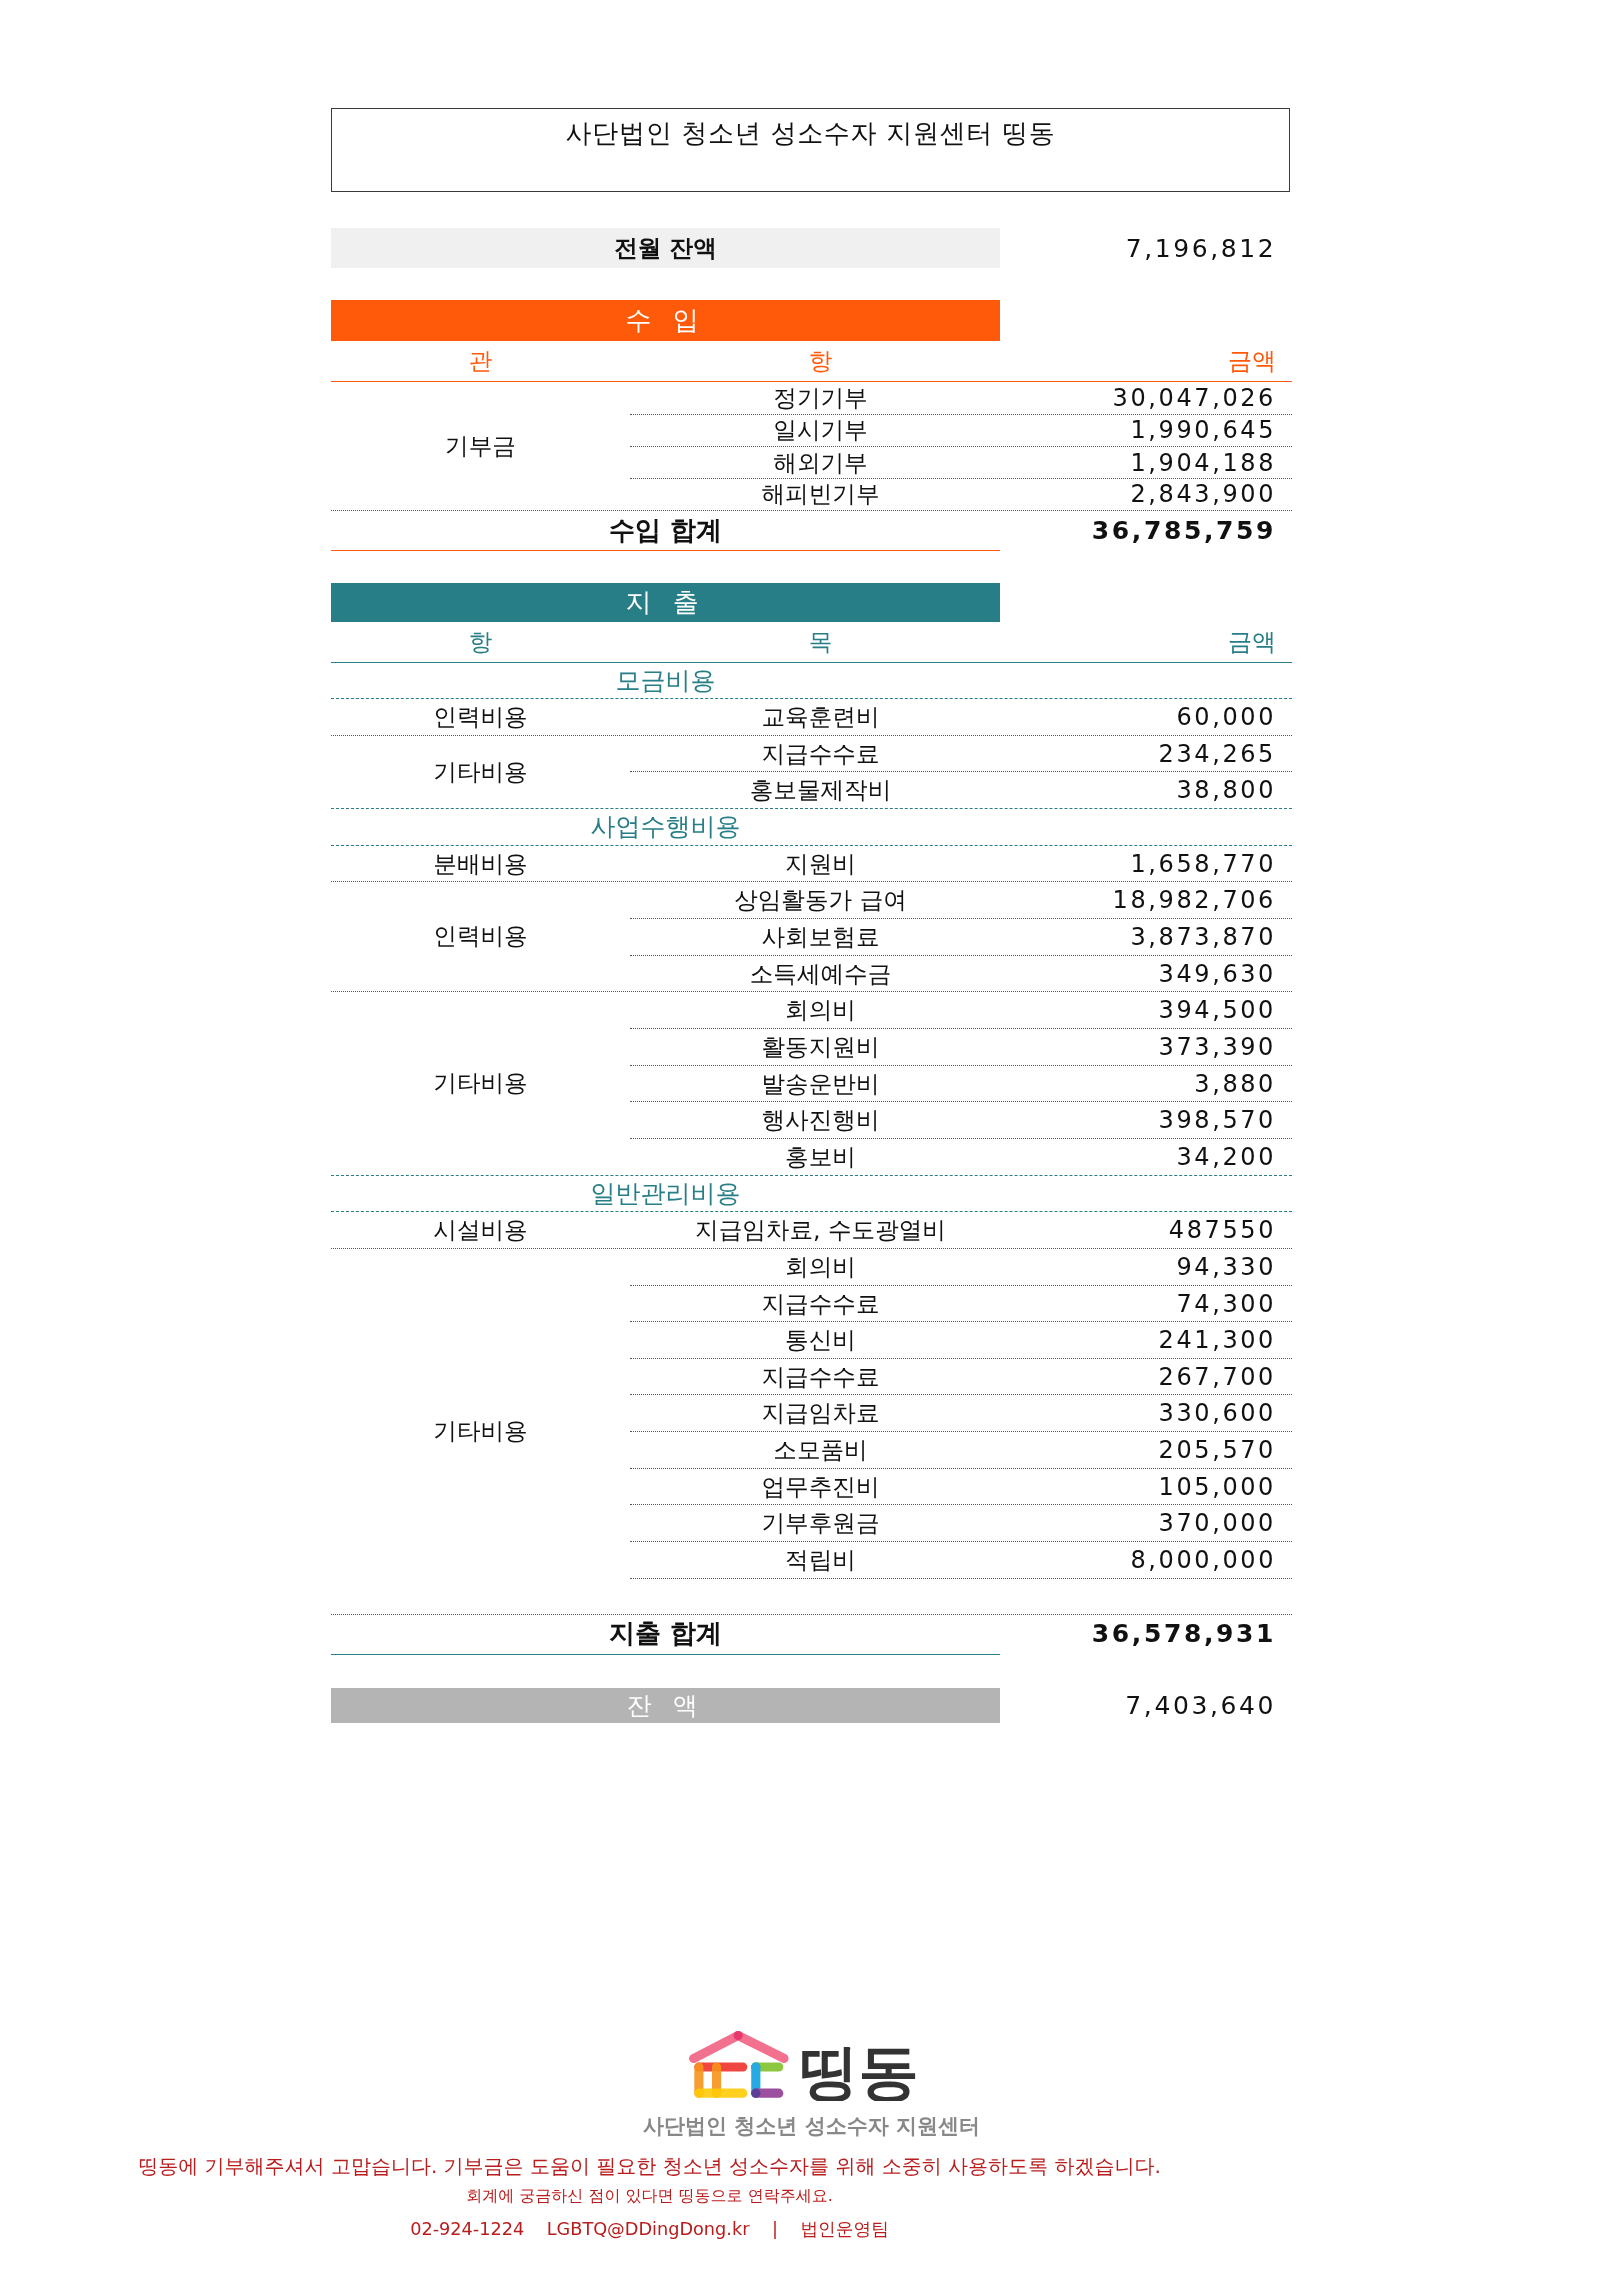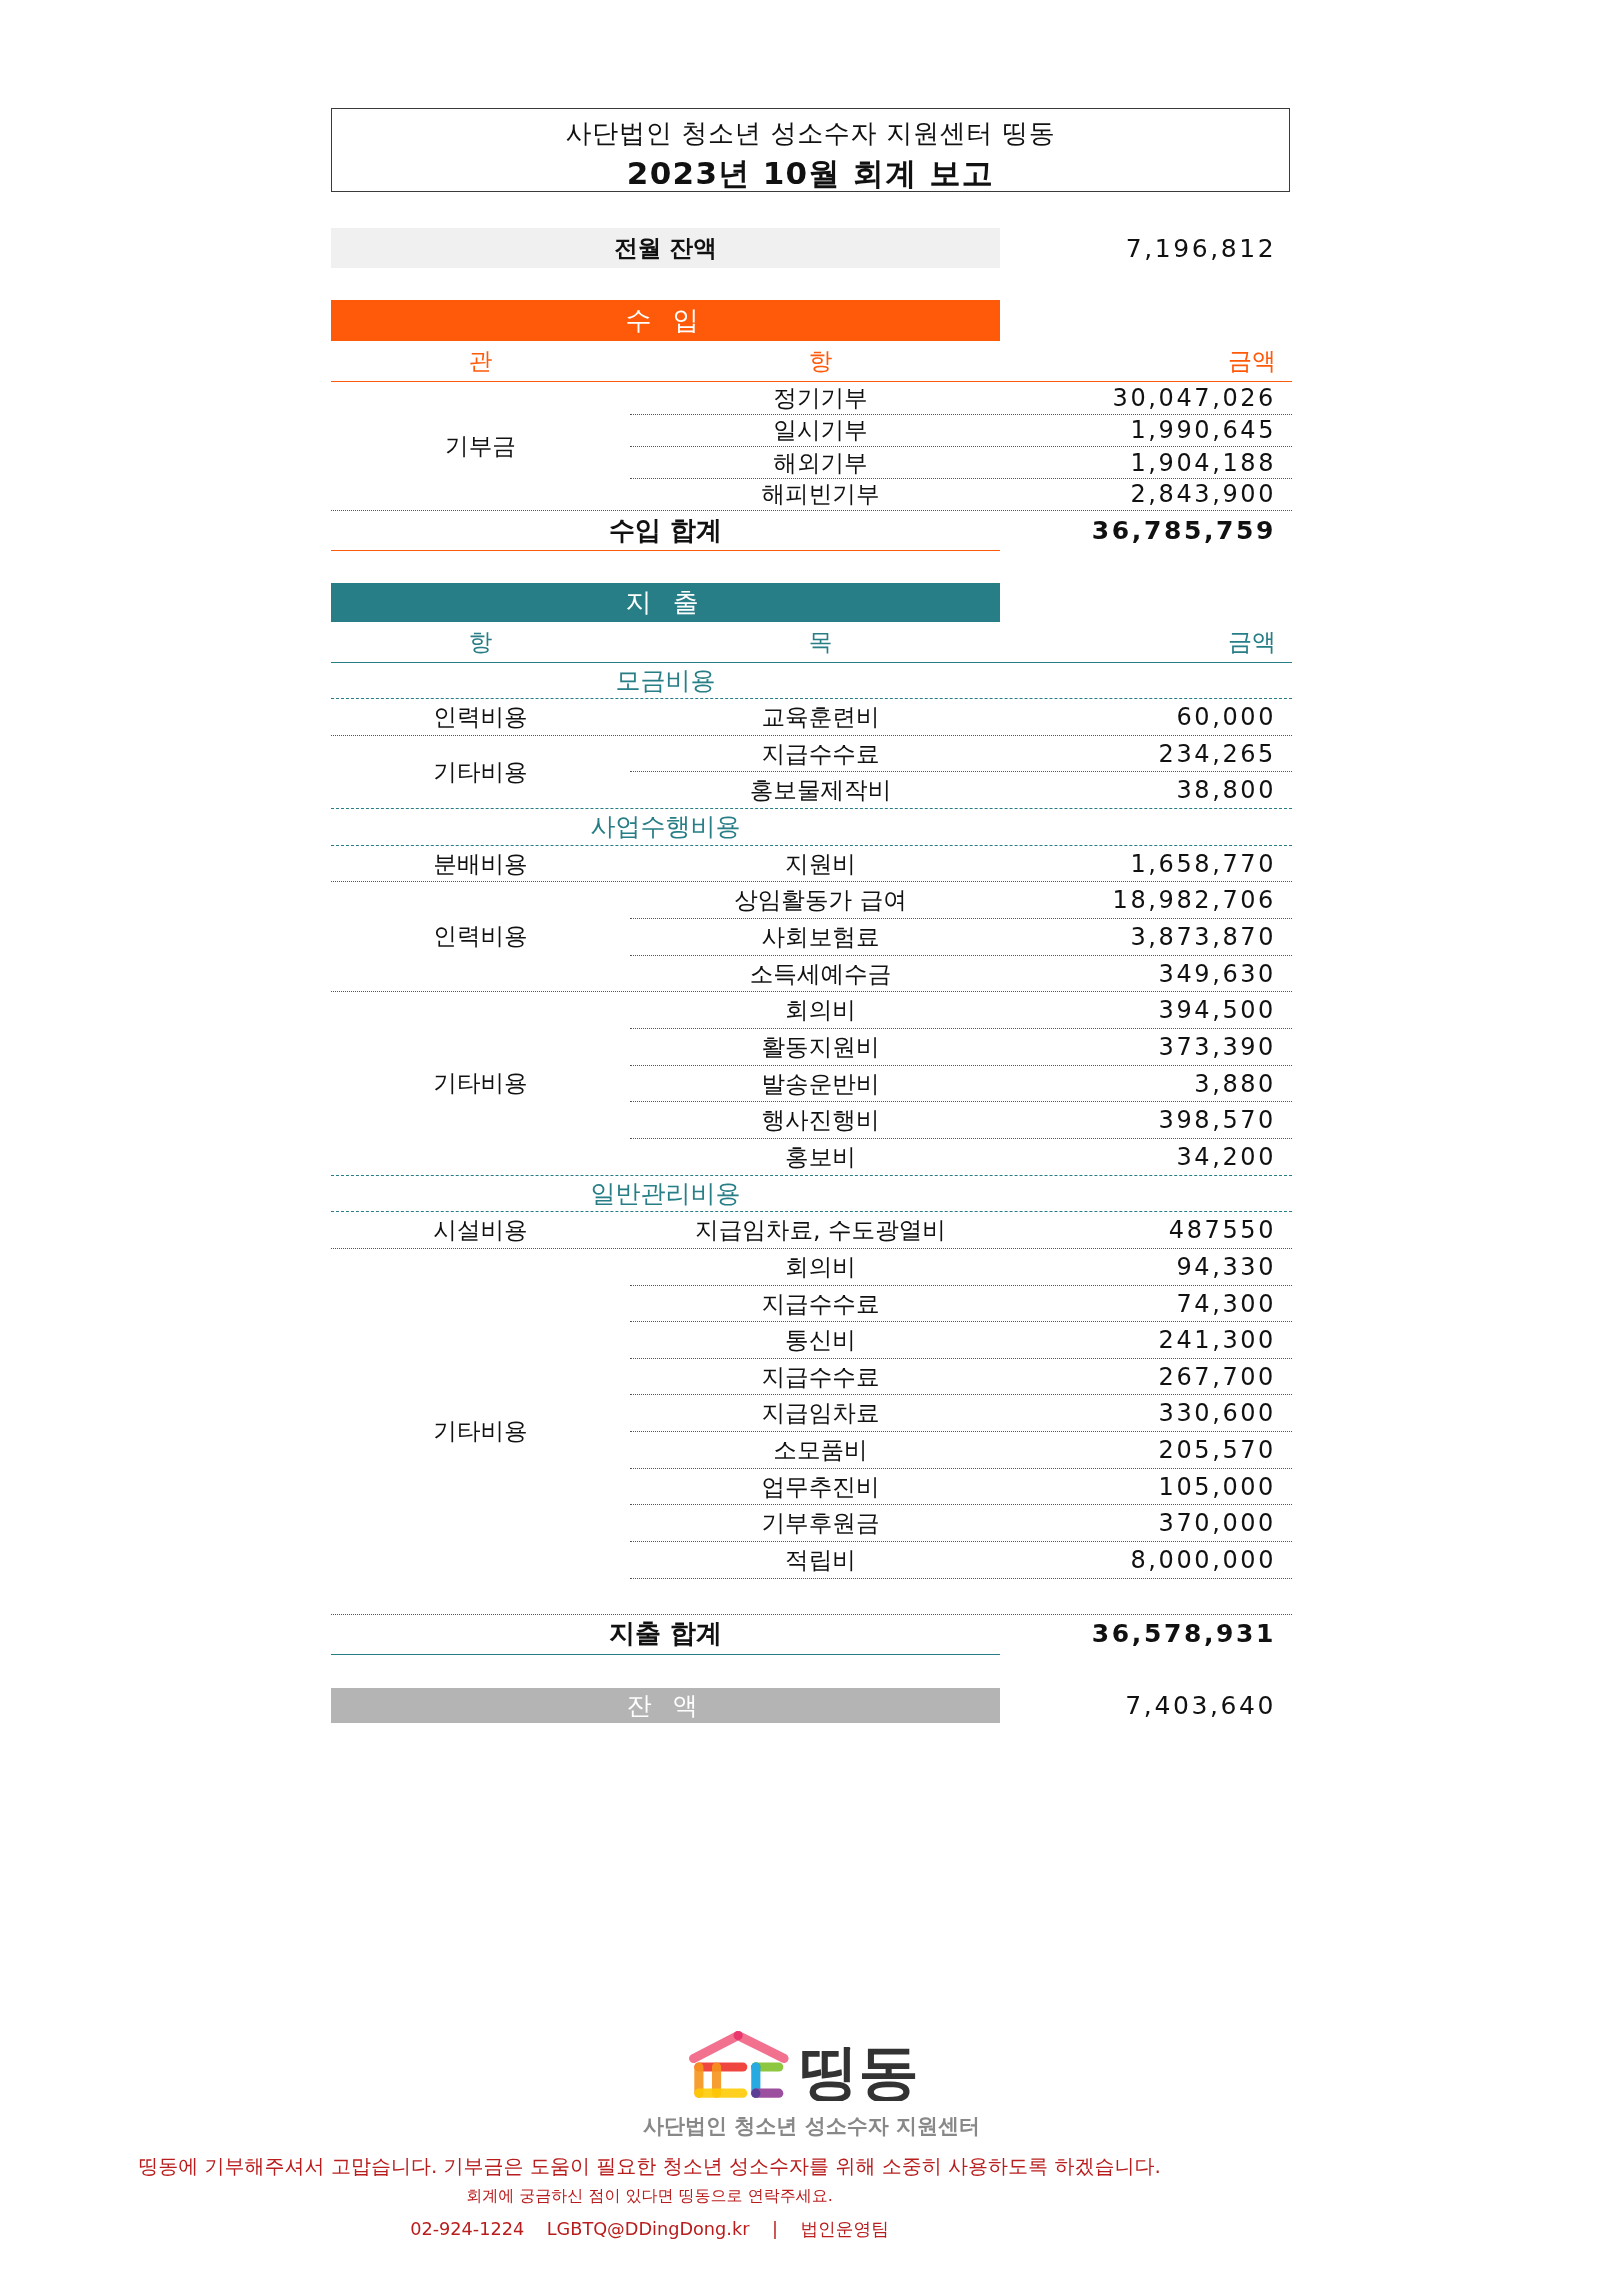"2023년 10월 회계 보고" div.title-main { html: <div>2023년 10월 회계 보고</div> -> none }
